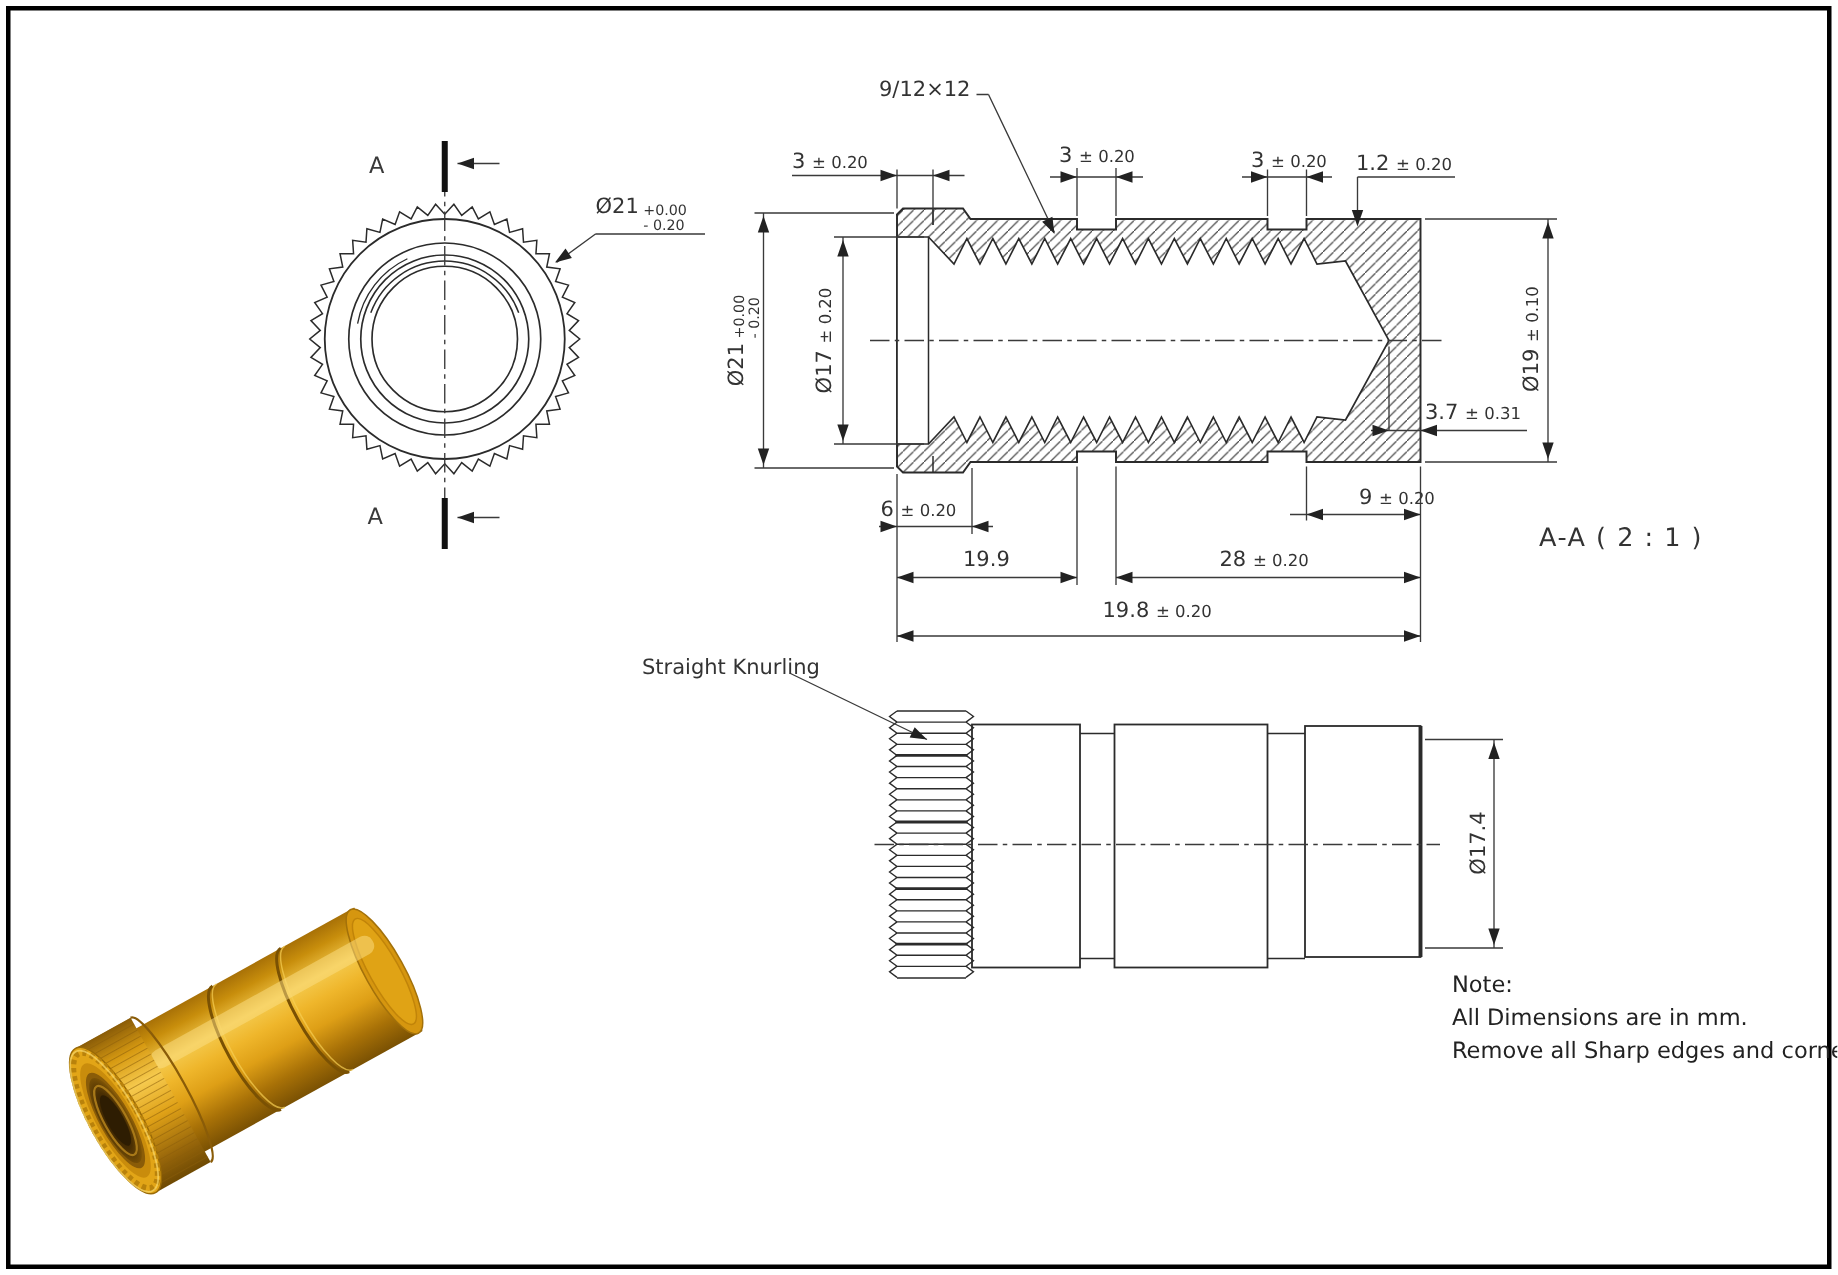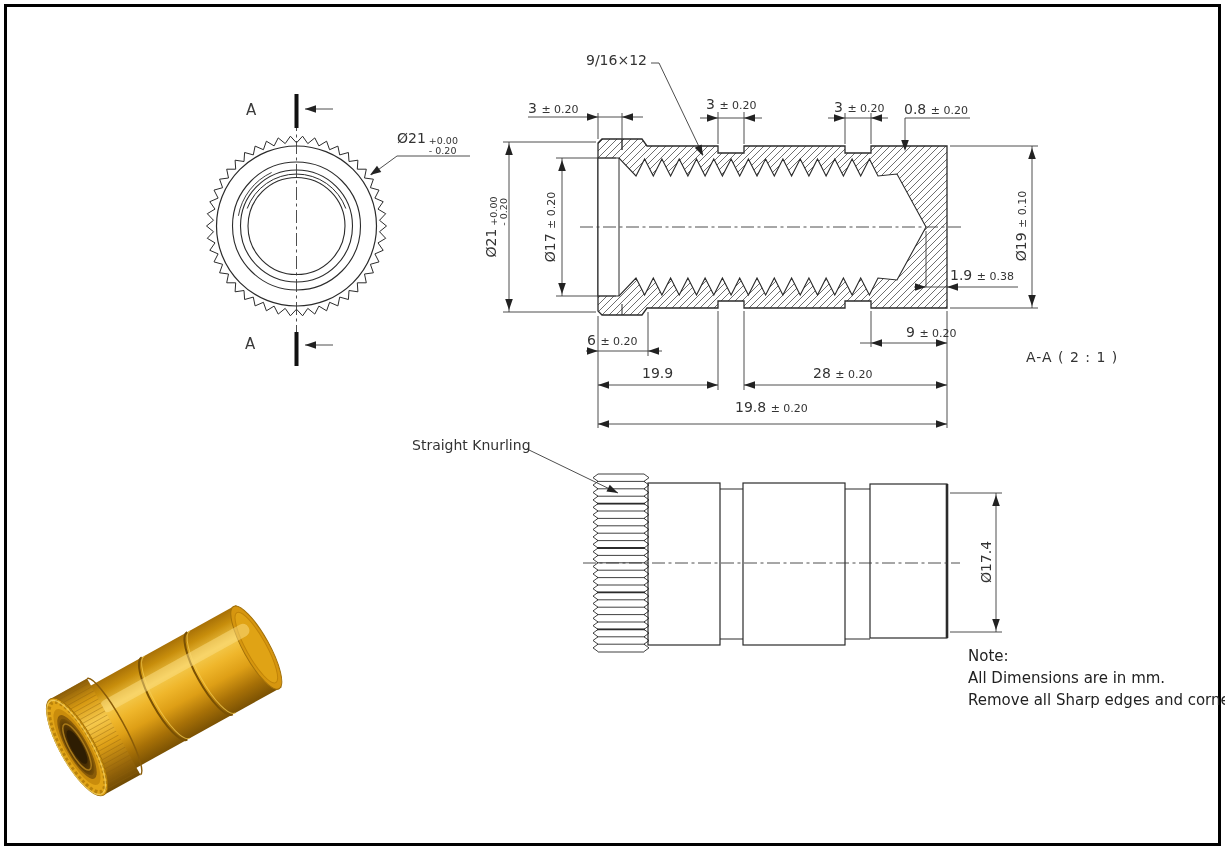"9/16×12" div.txt { text: 9/16 -> 9/12 }
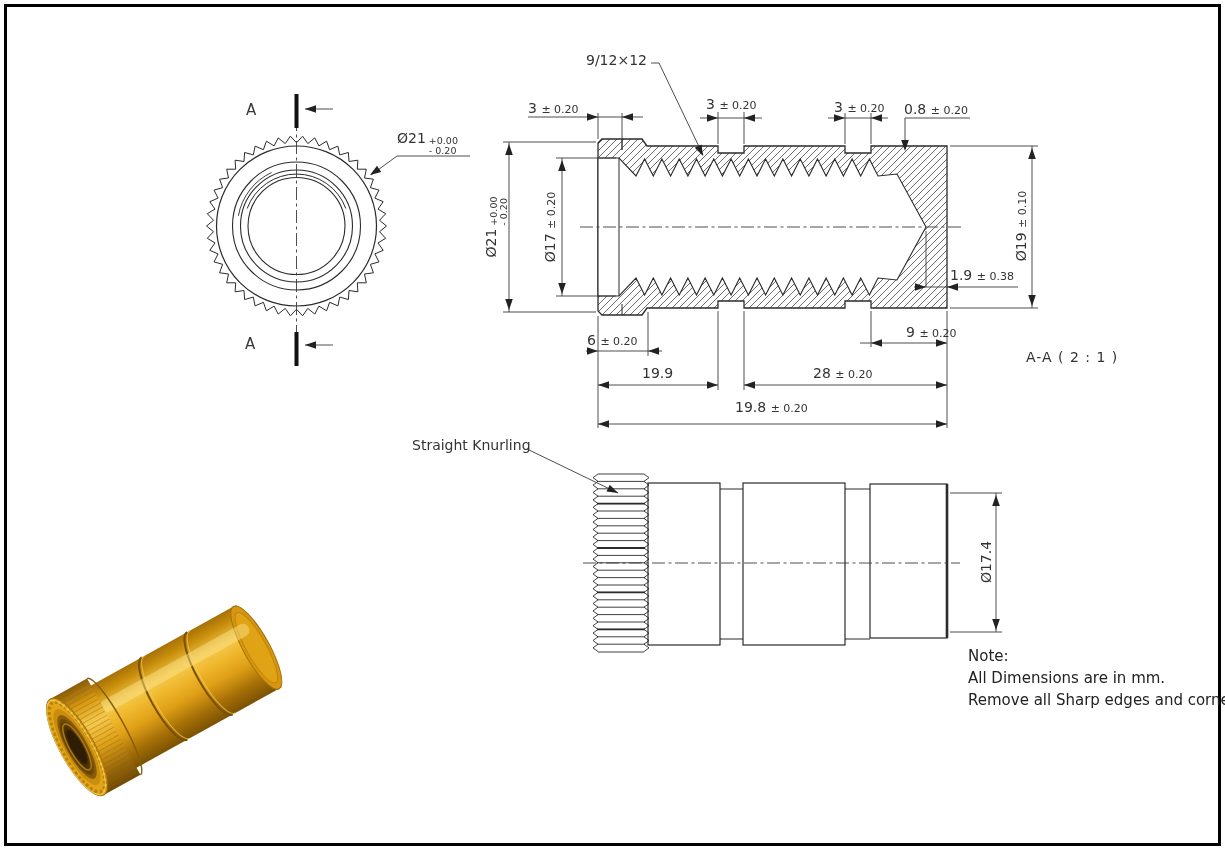"0.8" span { text: 0.8 -> 1.2 }
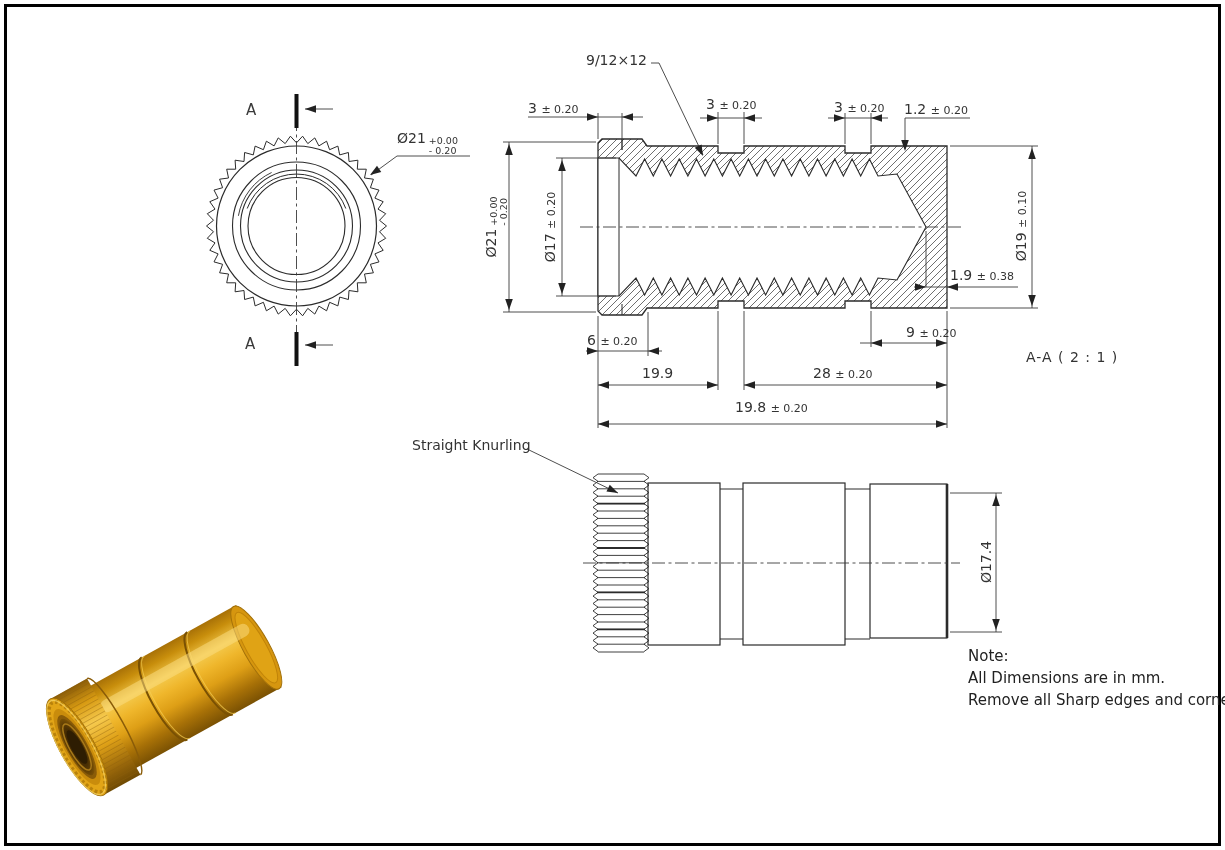"1.9" span { text: 1.9 -> 3.7 }
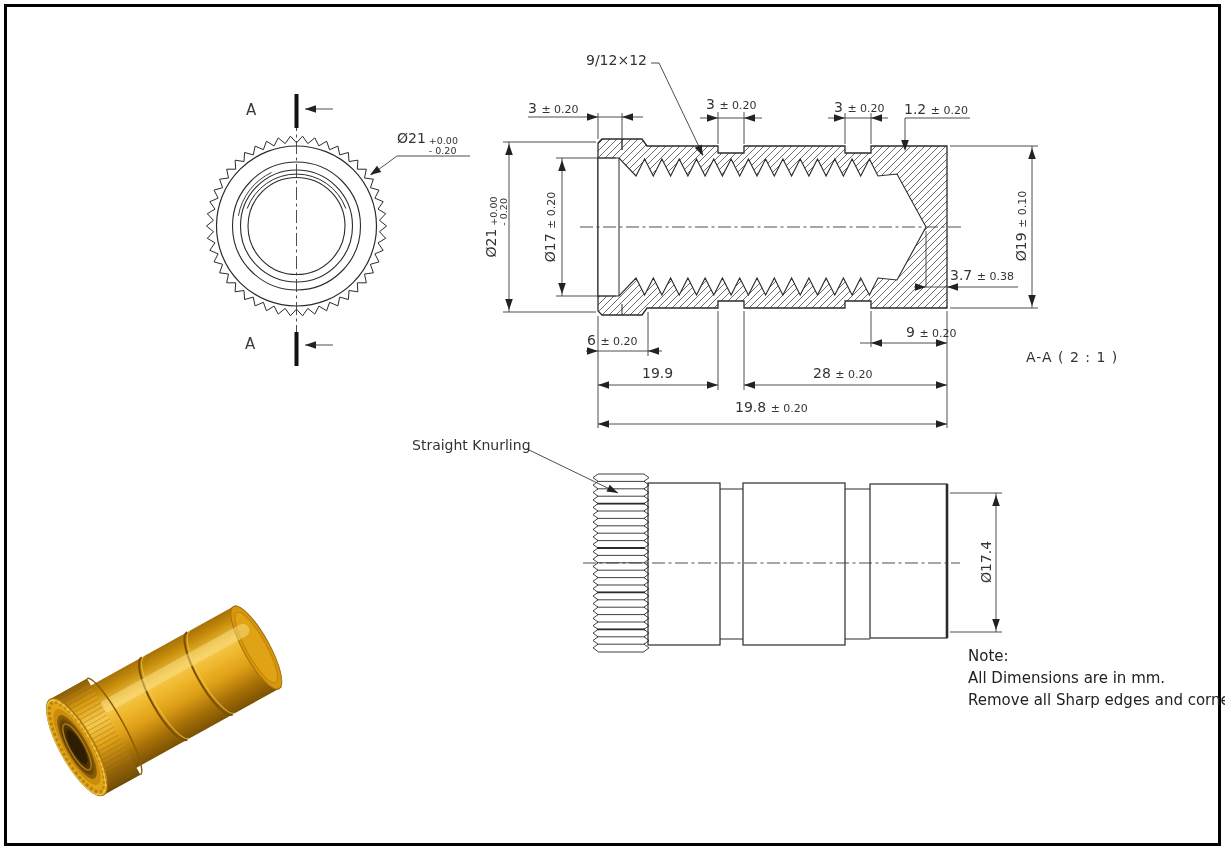"± 0.38" span.t { text: 0.38 -> 0.31 }
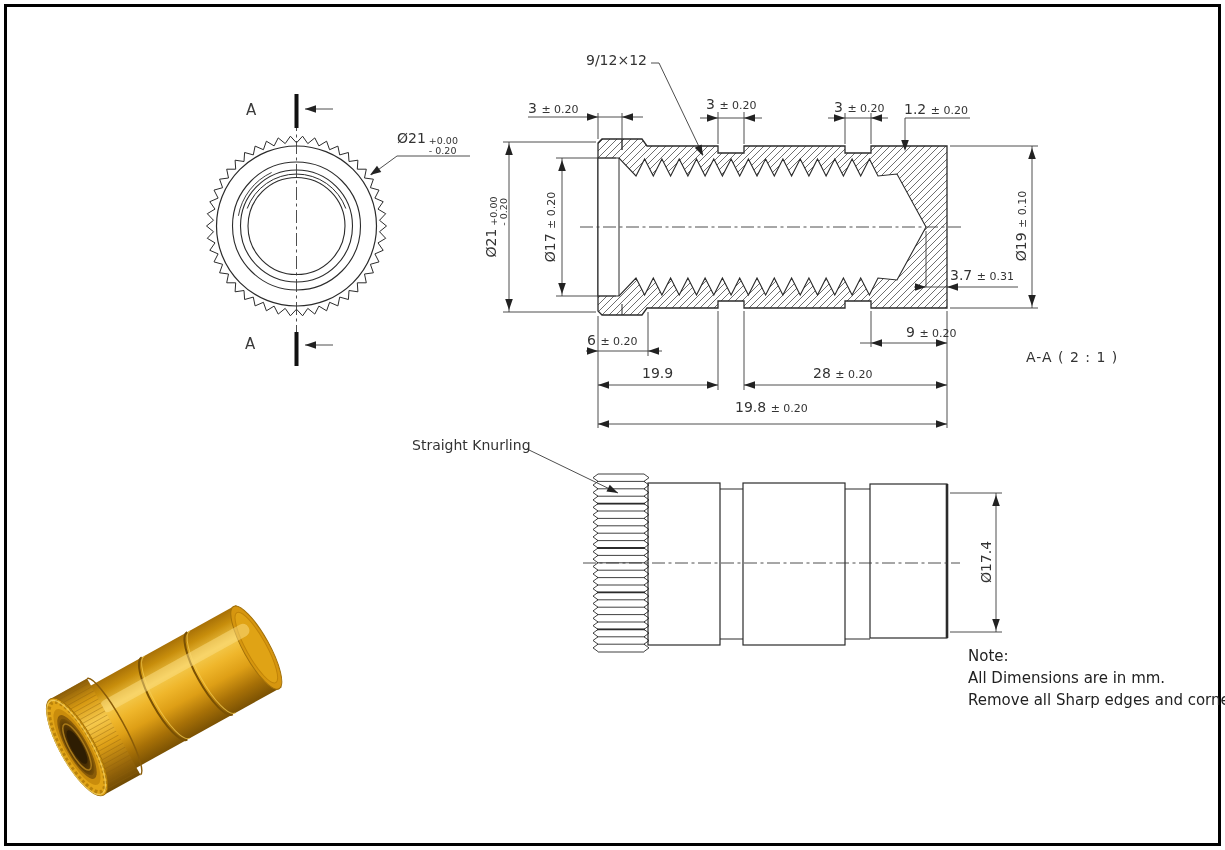"A-A ( 2 : 1" .sect-title { font-size: 14px -> 17px }
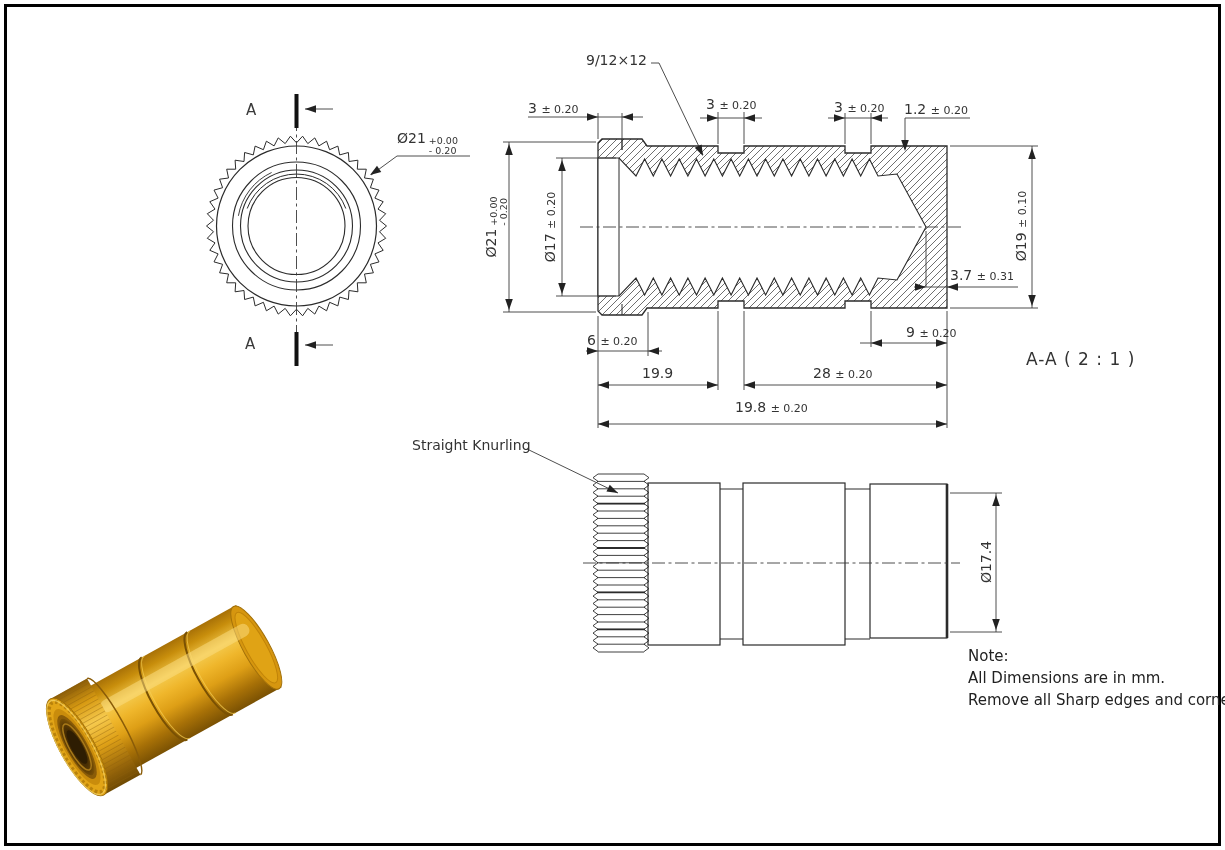"Straight Knurling" .callout { margin-left: none -> 16px }
